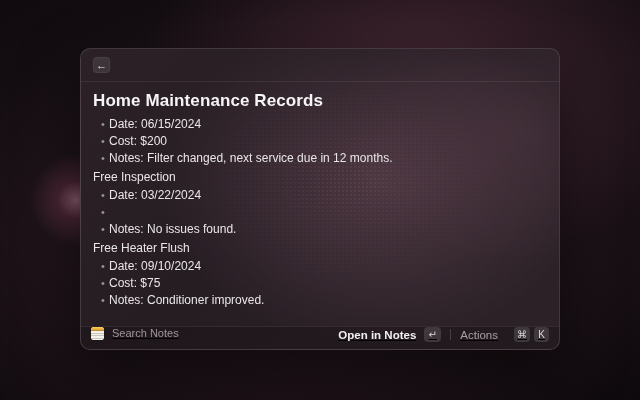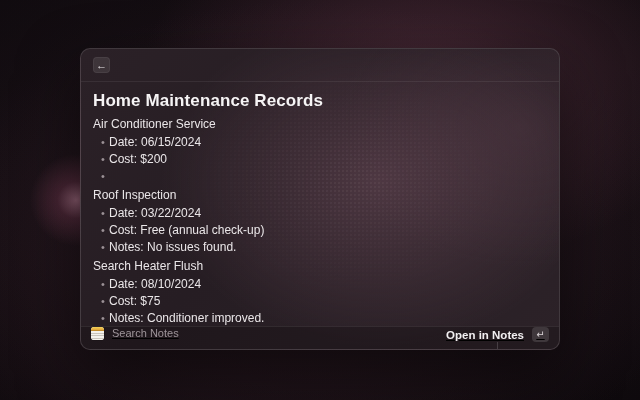"Air Conditioner Service" p.sec-head { html: <p>Air Conditioner Service</p> -> none }
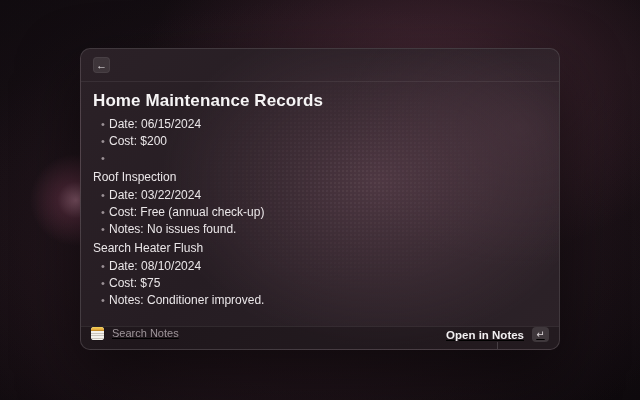"Notes: Filter changed, next service" span { html: none -> <span>Notes: Filter changed, next service due in 12 months.</span> }
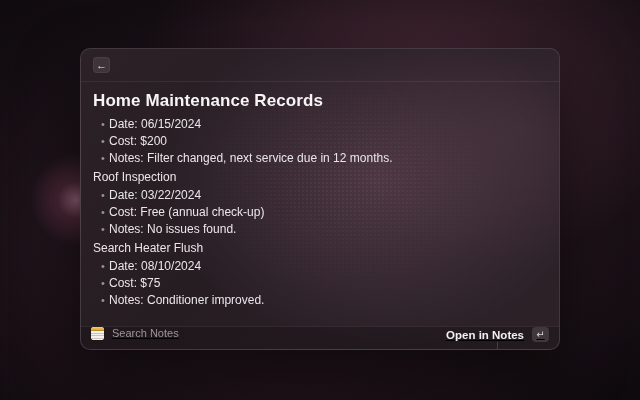"Roof Inspection" p.sec-head { text: Roof -> Free }
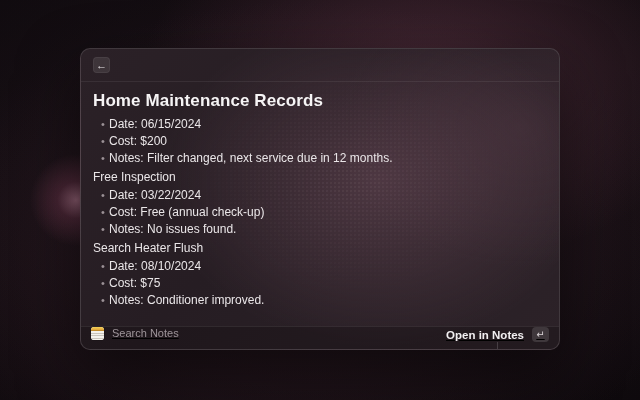"Cost: Free (annual check-up)" span { html: <span>Cost: Free (annual check-up)</span> -> none }
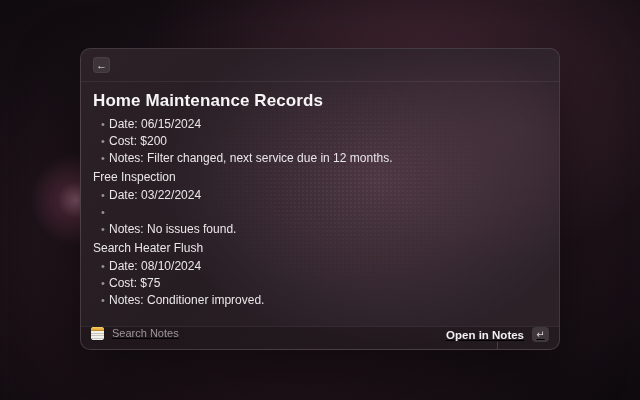"Search Heater Flush" p.sec-head { text: Search -> Free }
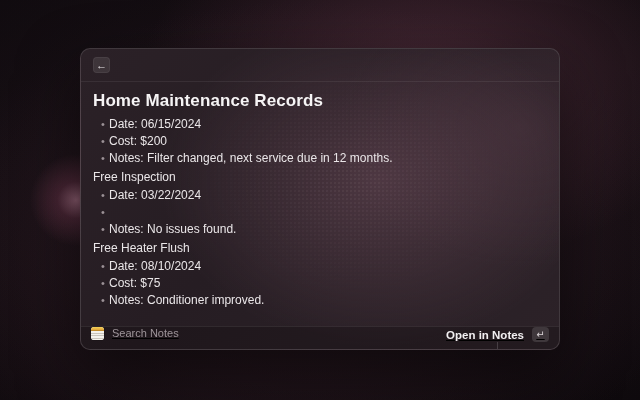"Date: 08/10/2024" span { text: 08/10/2024 -> 09/10/2024 }
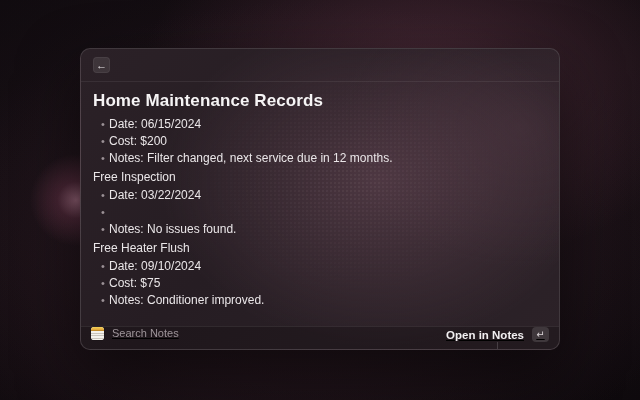"Open in Notes" .footer-right { flex-direction: column -> none }
